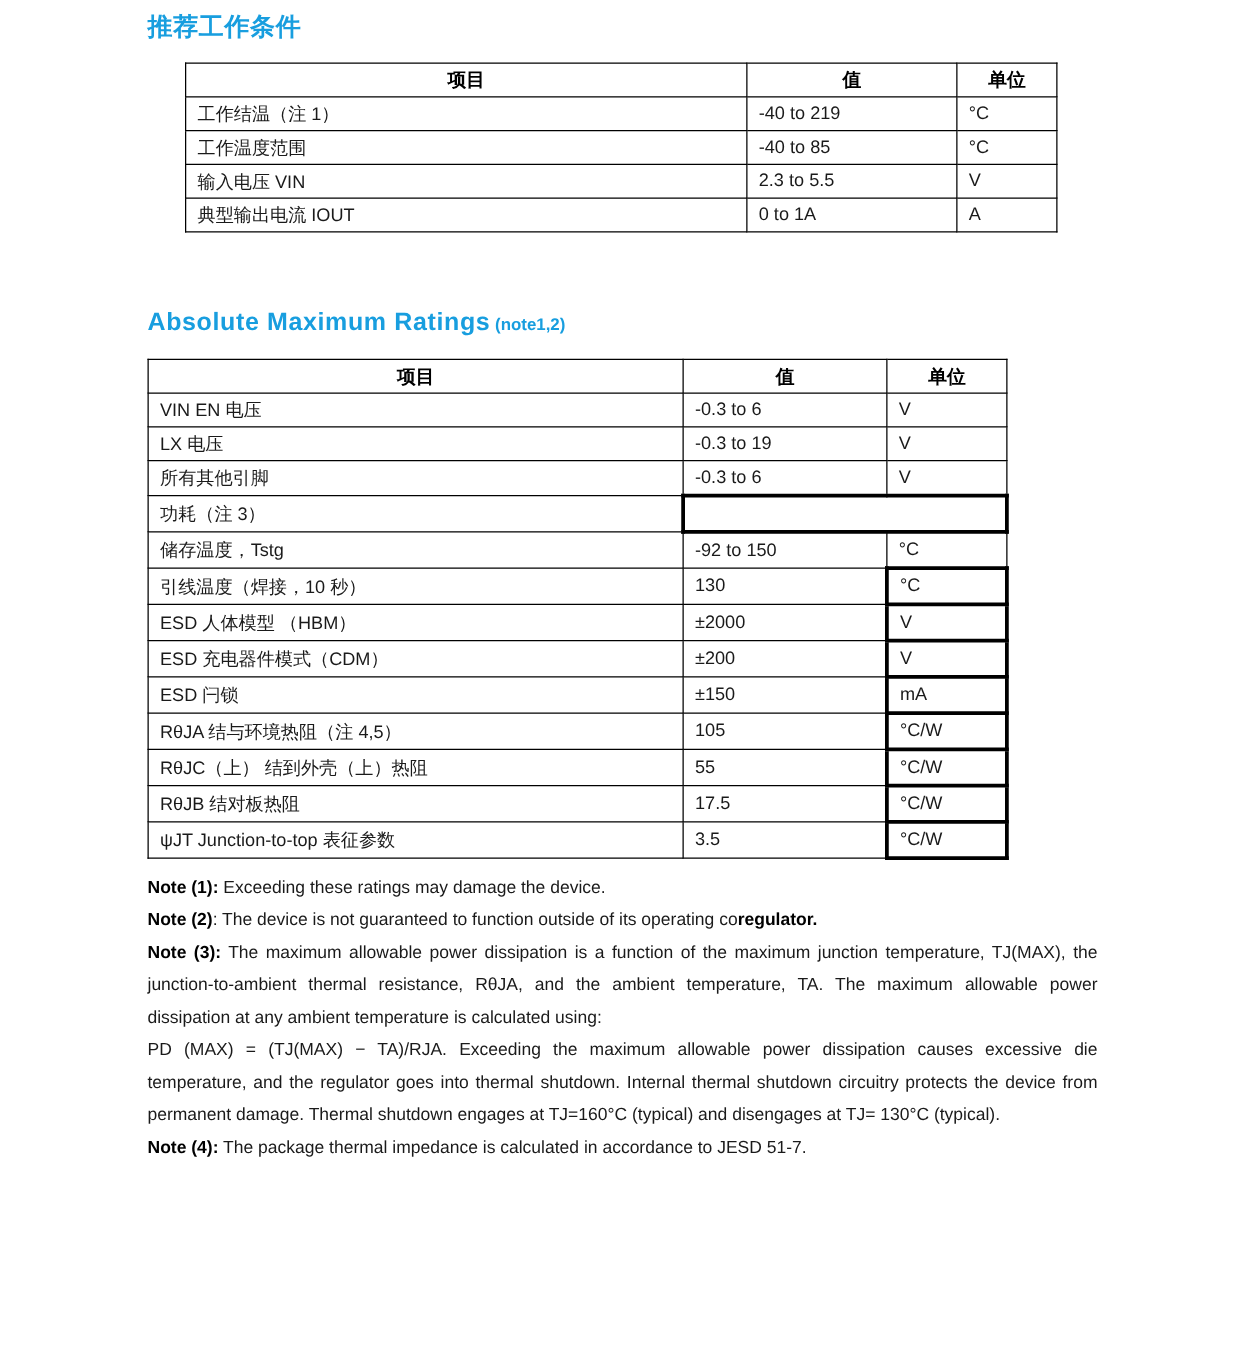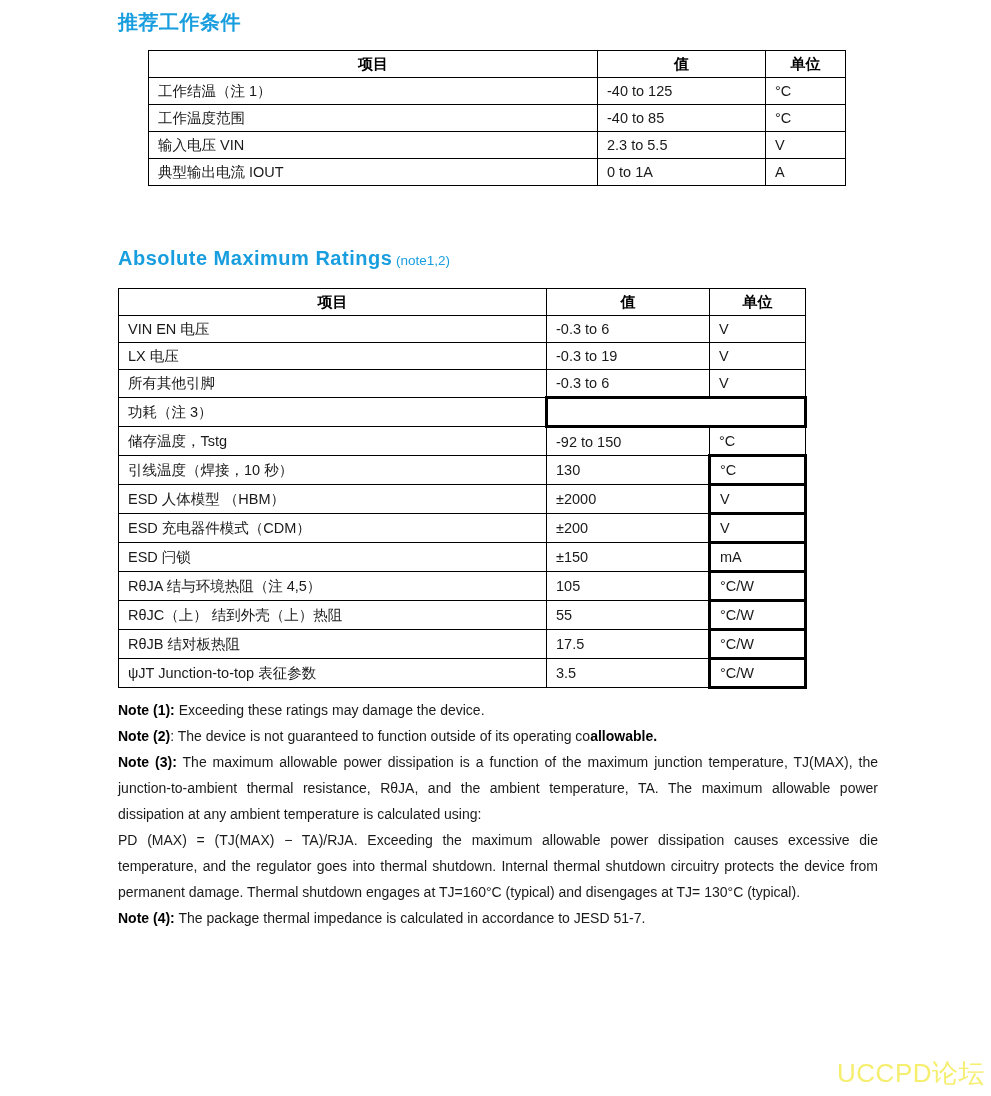"-40 to 125" td { text: 125 -> 219 }
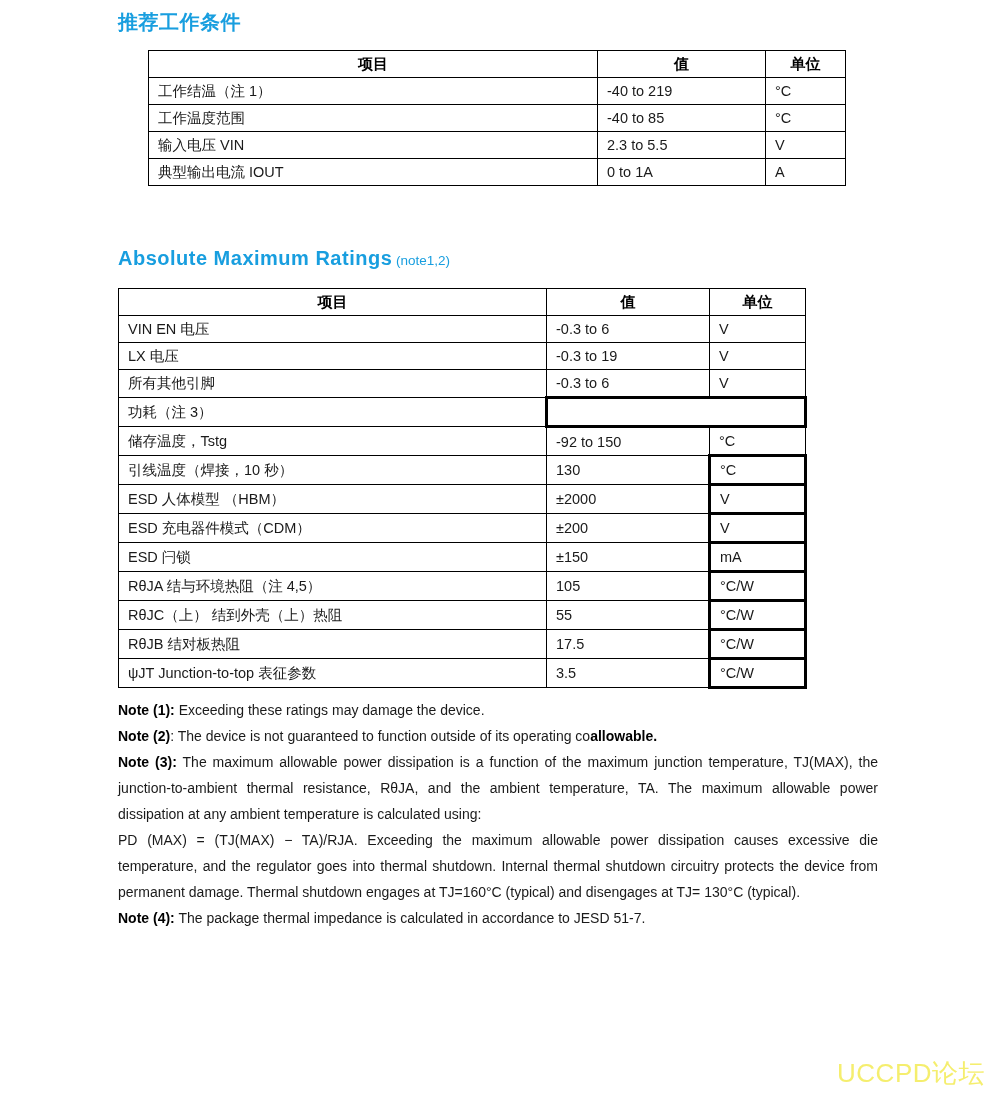"(note1,2)" .sec-title .title-suffix { font-weight: 400 -> 700 }
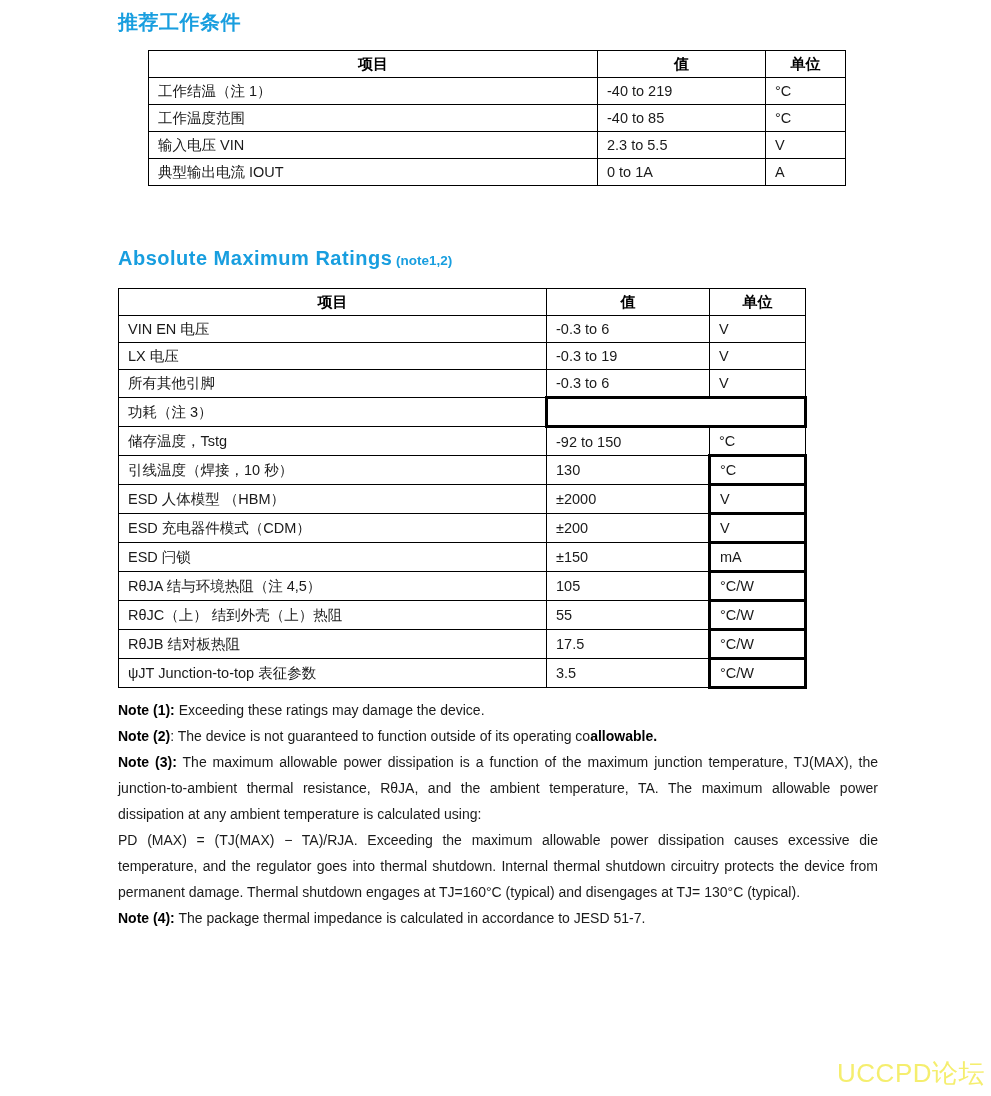"allowable." span.b { text: allowable -> regulator }
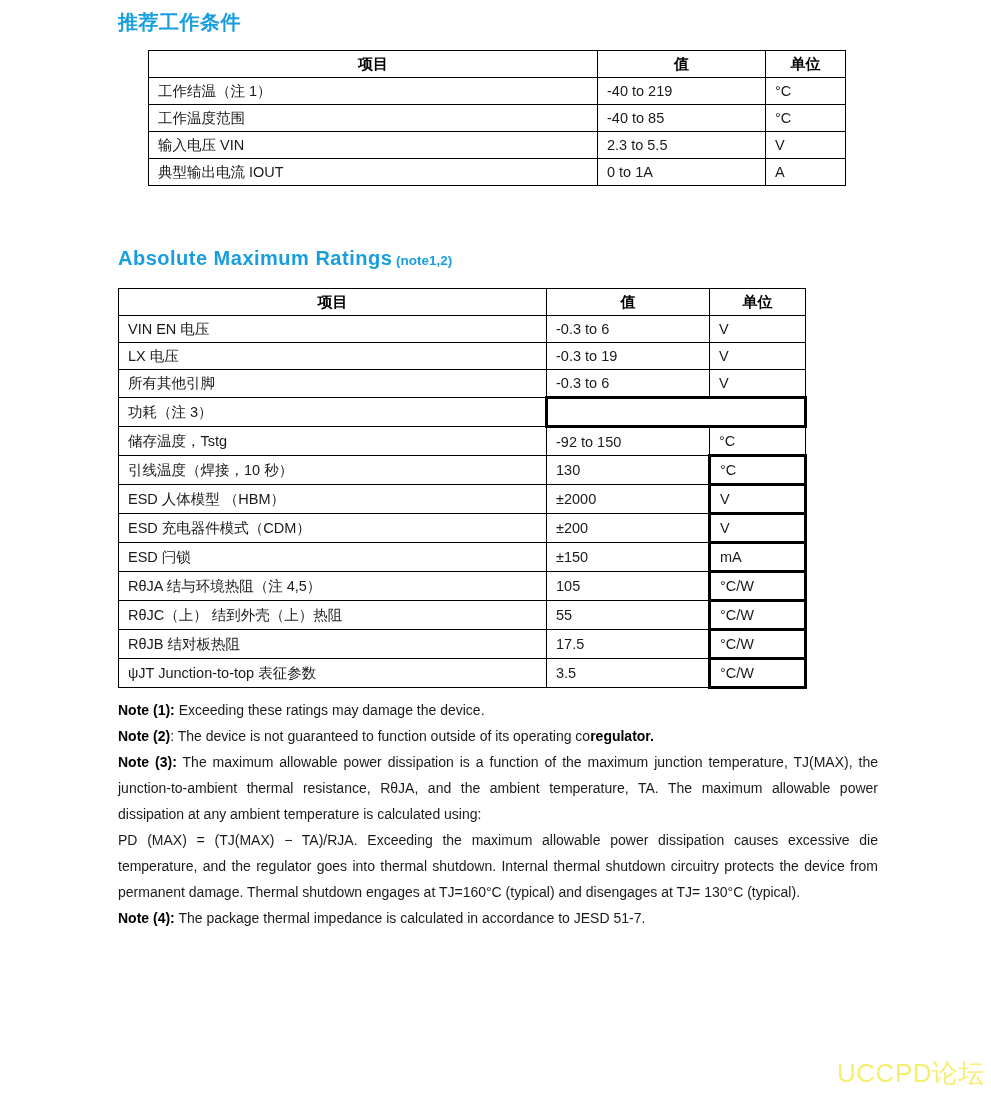"UCCPD论坛" div.watermark { html: <div>UCCPD论坛</div> -> none }
